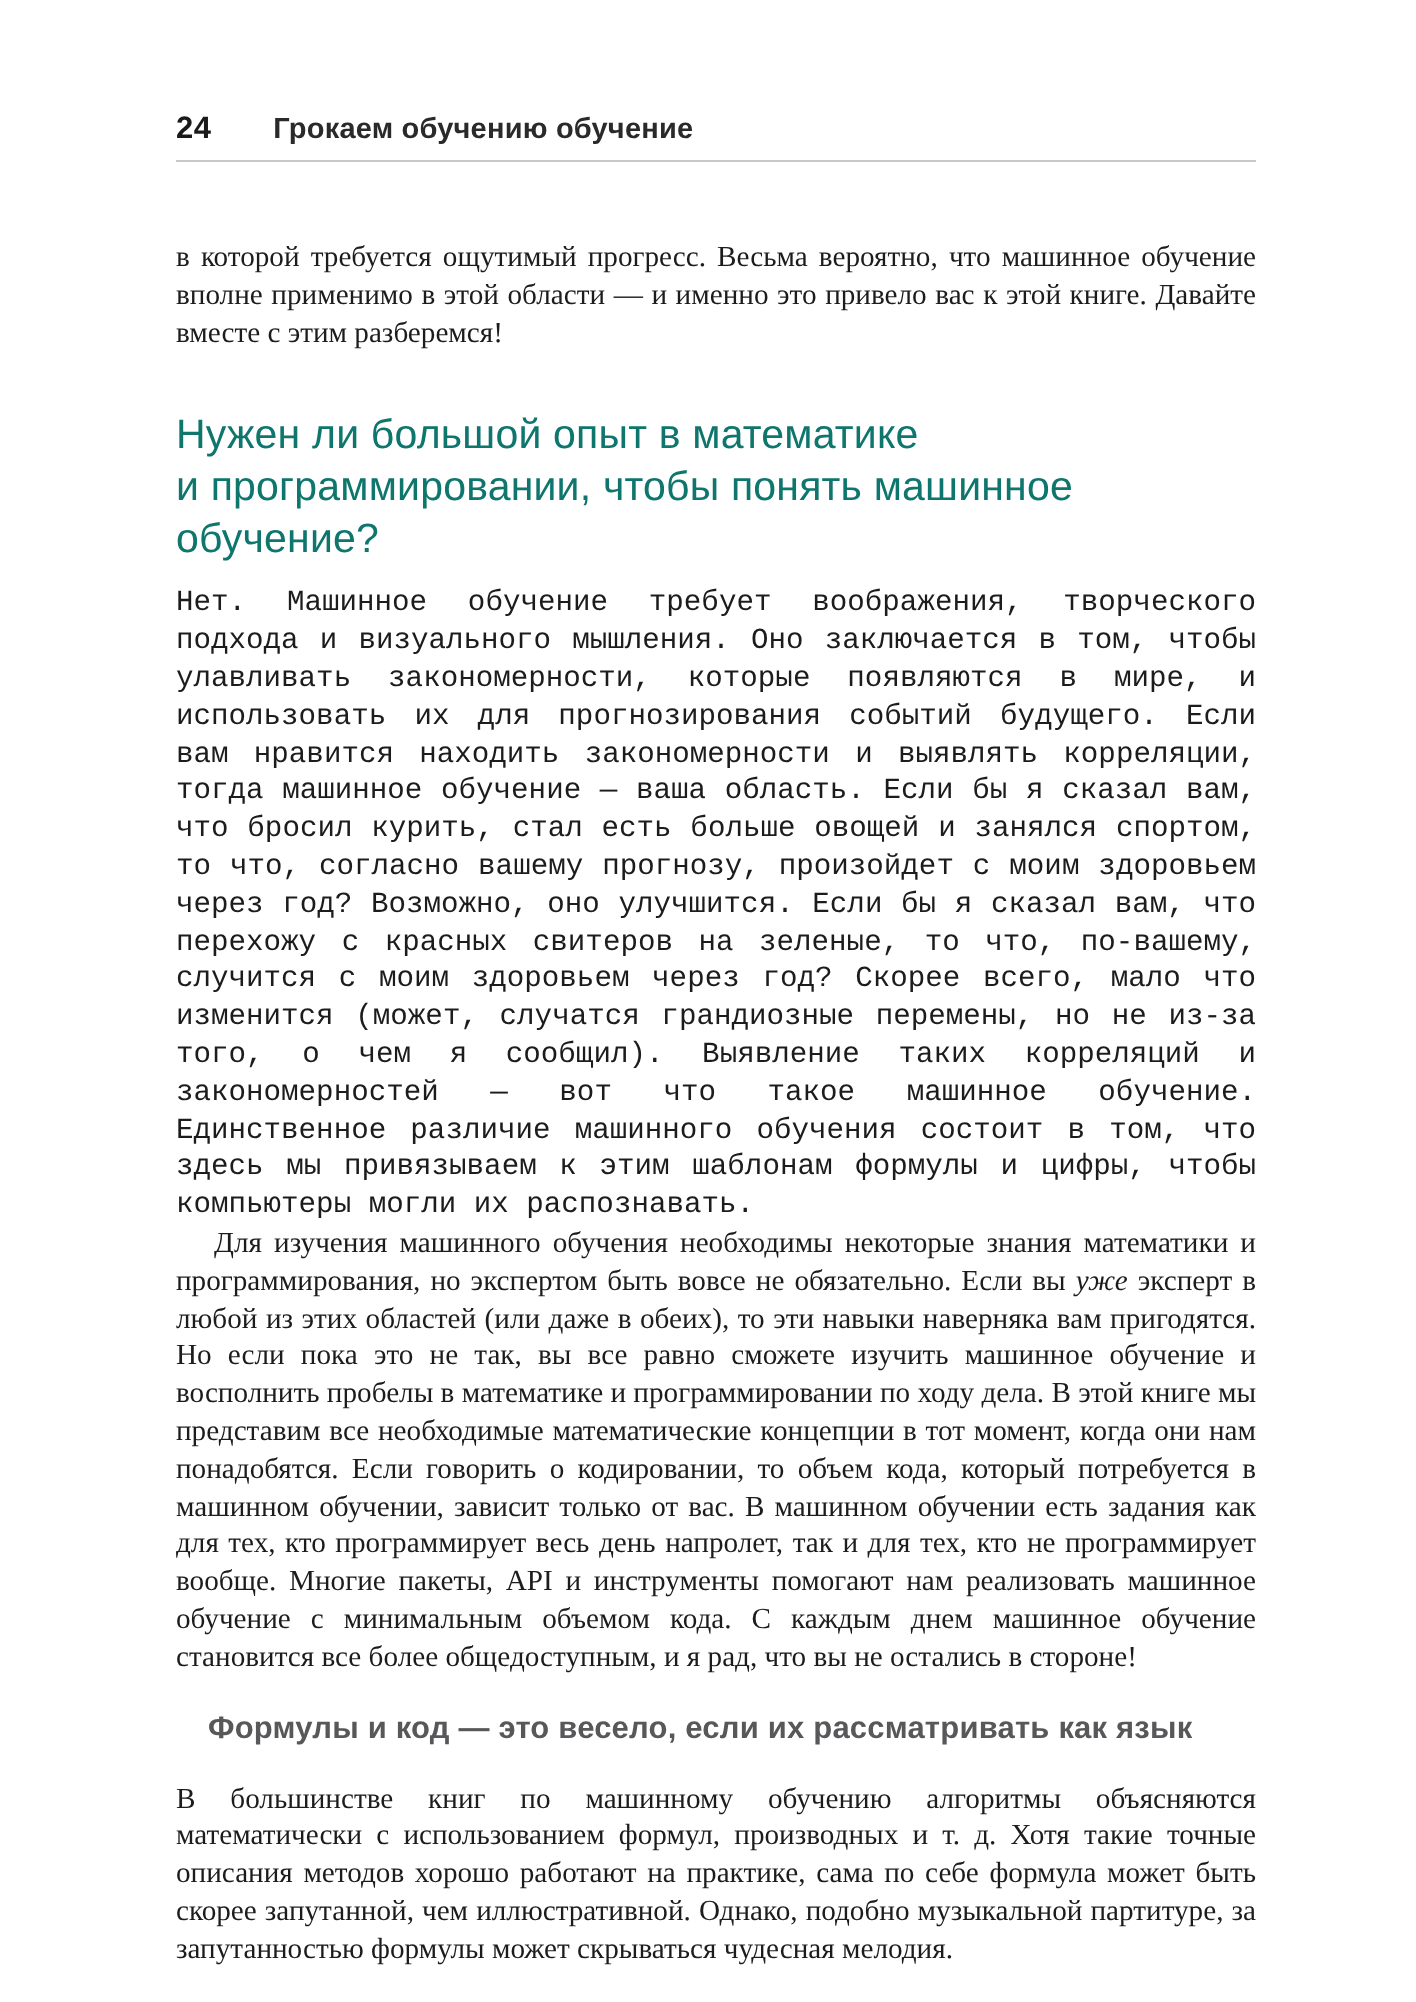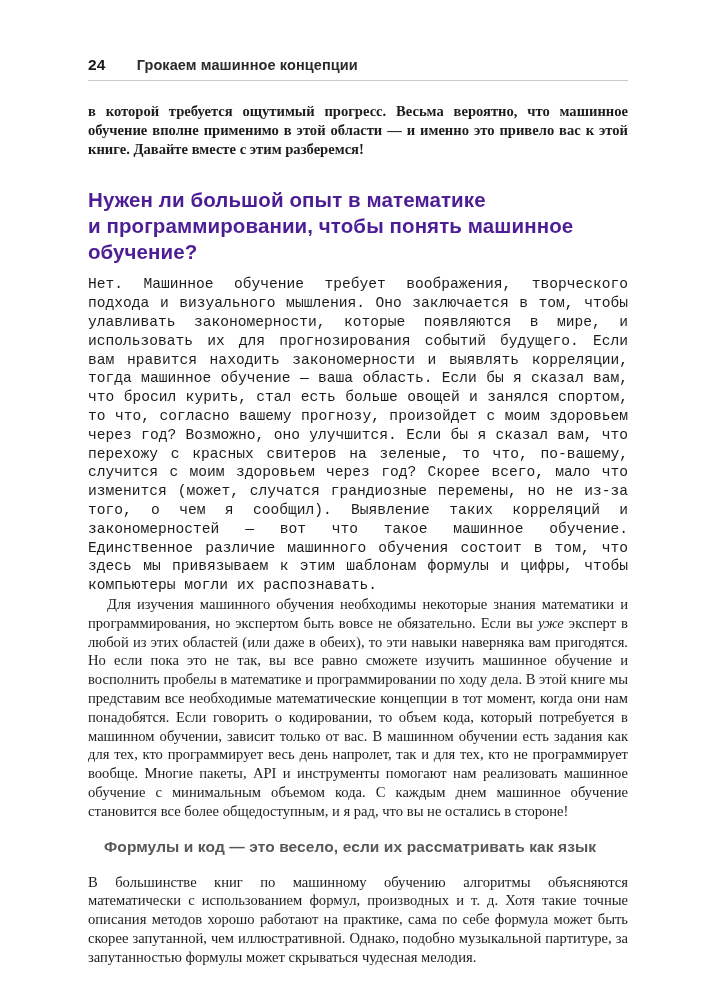"Грокаем машинное концепции" span.running-title { text: машинное концепции -> обучению обучение }
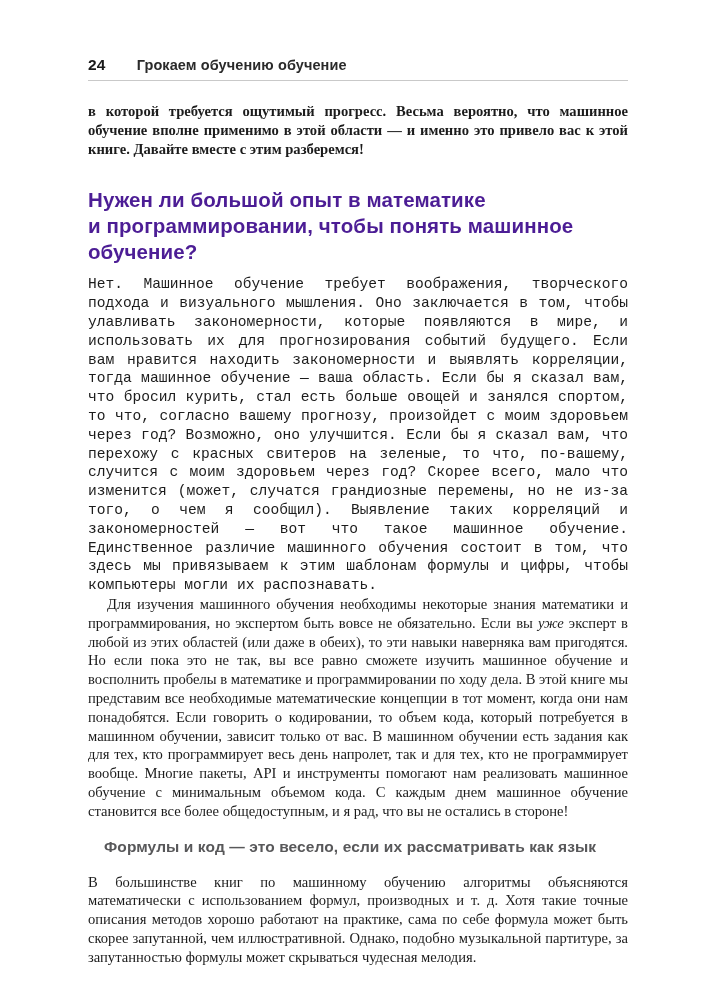"в которой требуется ощутимый прогресс." .intro-par { font-weight: bold -> none; margin-top: 21px -> 39px }
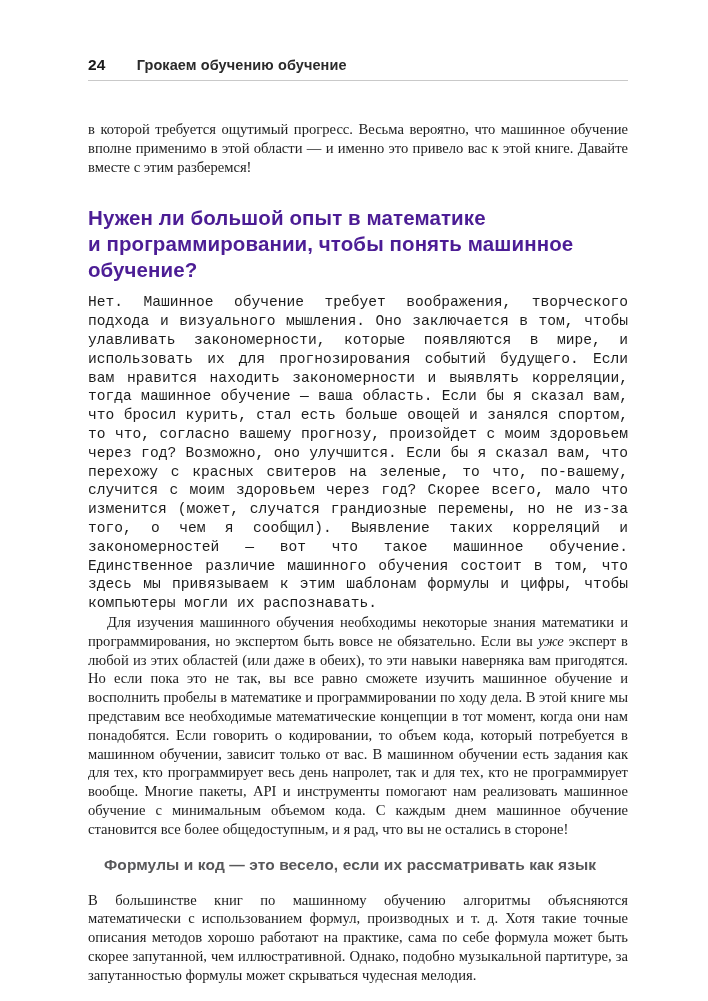"Нужен ли большой опыт в" h1.section-heading { color: #4c1d95 -> #0f766e; font-weight: bold -> normal }
